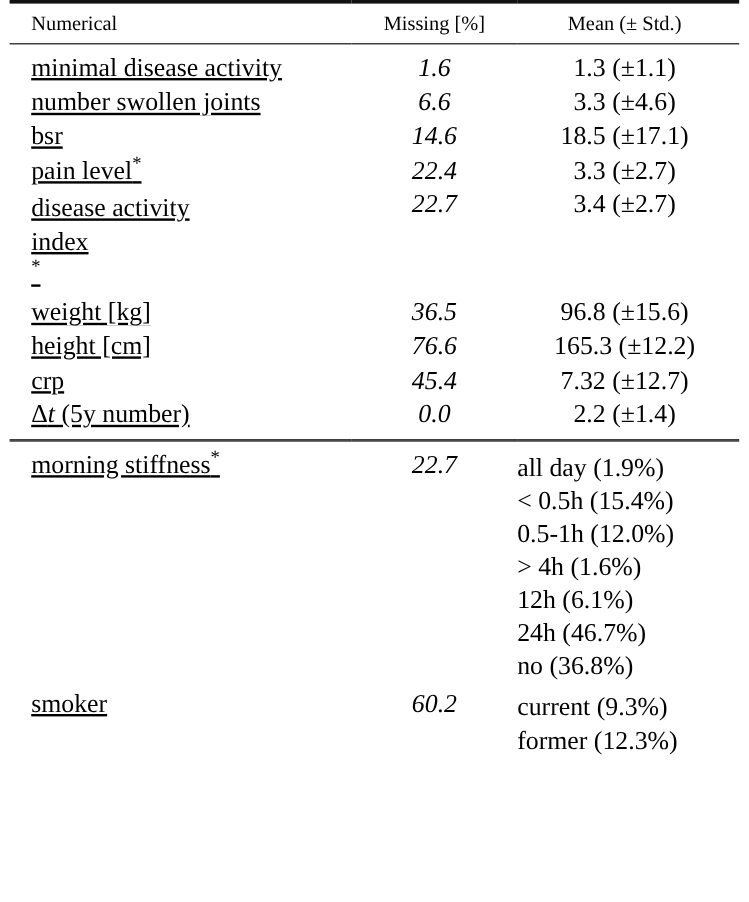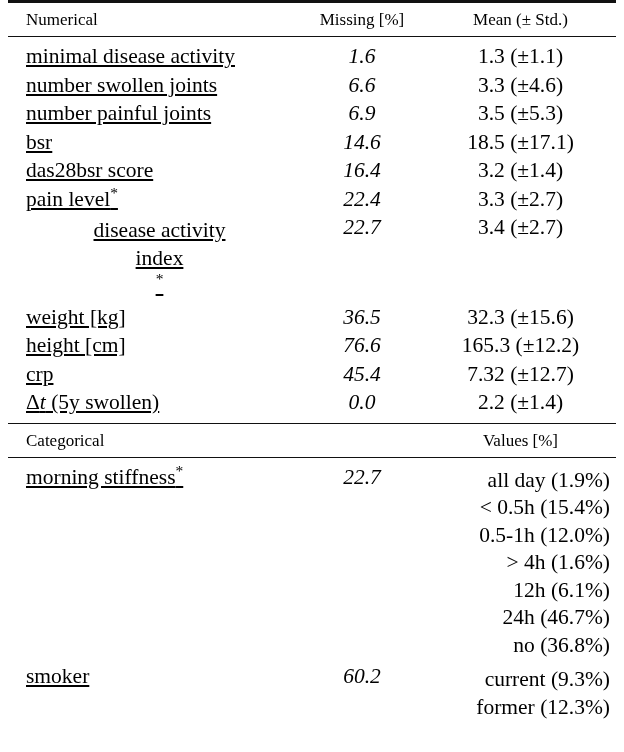"number painful joints" tr.data-row { html: <tr> <td>number painful joints</td> <td>6.9</td> <td>3.5 (±5.3)</td> </tr> -> none }
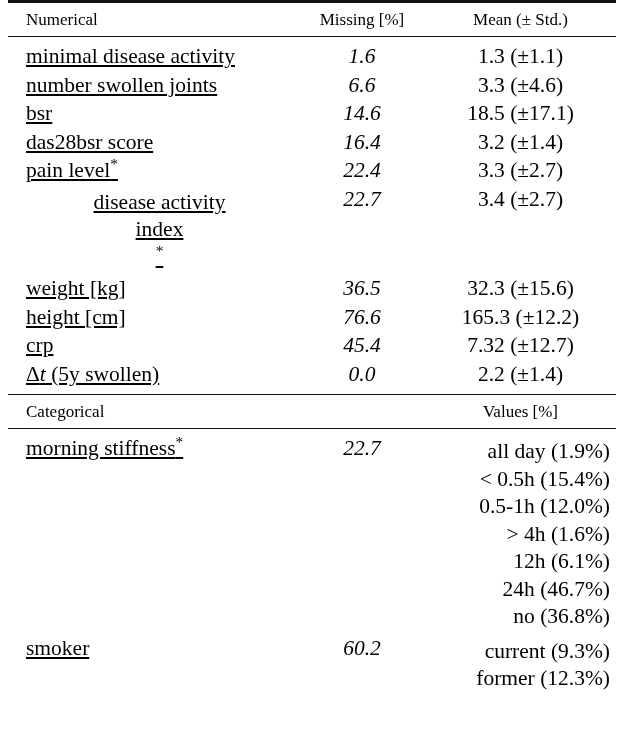"das28bsr score" tr.data-row { html: <tr> <td>das28bsr score</td> <td>16.4</td> <td>3.2 (±1.4)</td> </tr> -> none }
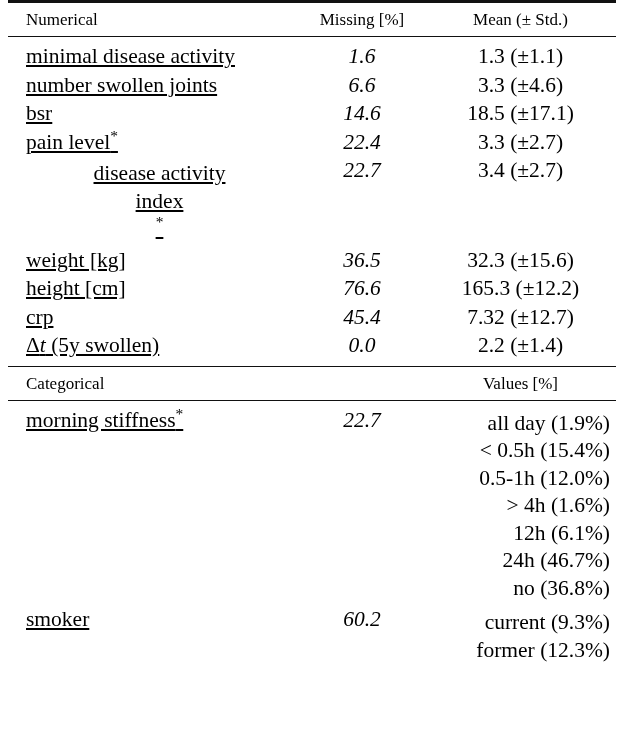"disease activity" .name-stack { text-align: center -> none }
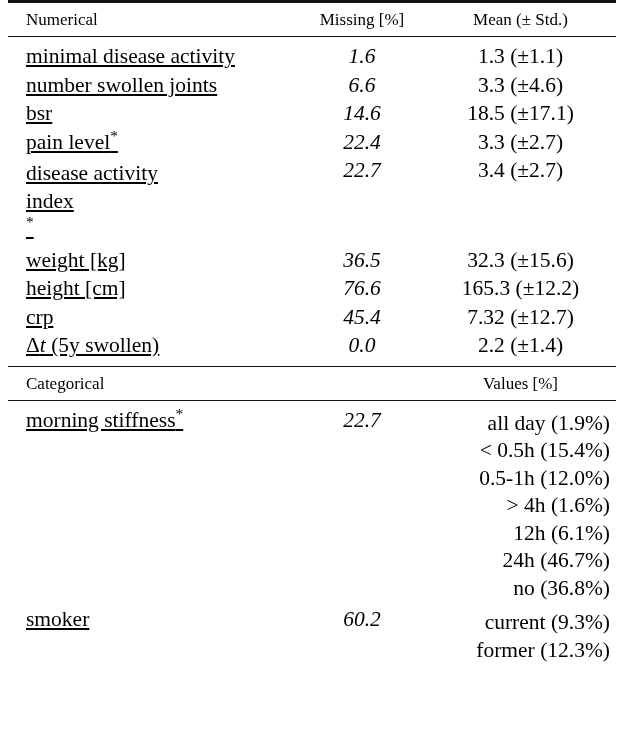"32.3 (±15.6)" td.cell-val { text: 32.3 -> 96.8 }
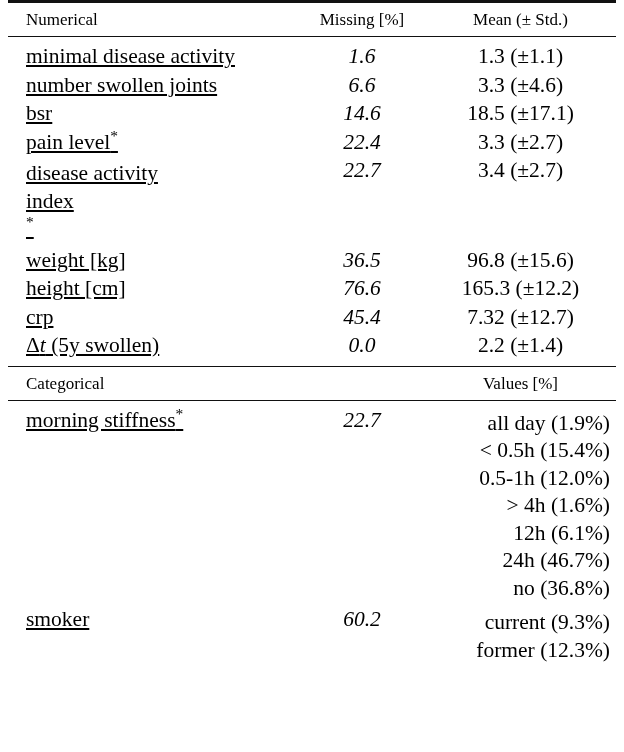"(5y swollen)" span { text: swollen -> number }
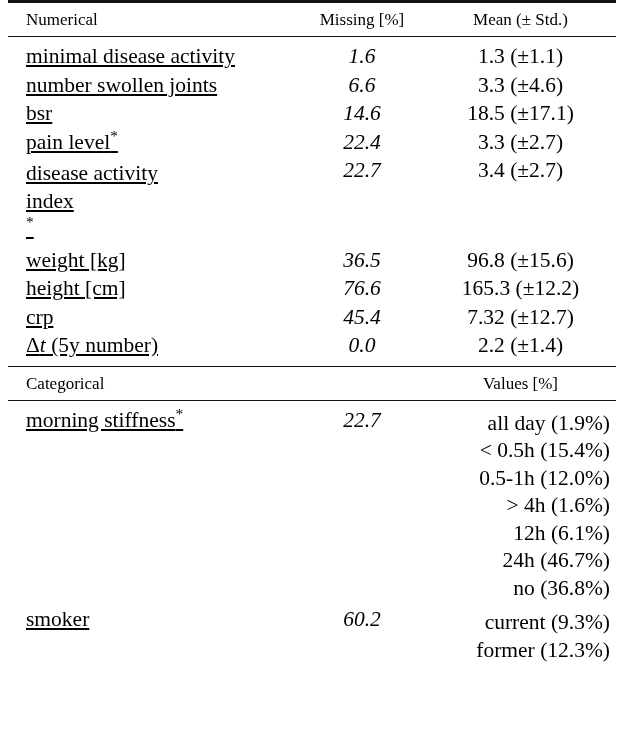"Categorical" tr.header-row { html: <tr> <th>Categorical</th> <th></th> <th>Values [%]</th> </tr> -> none }
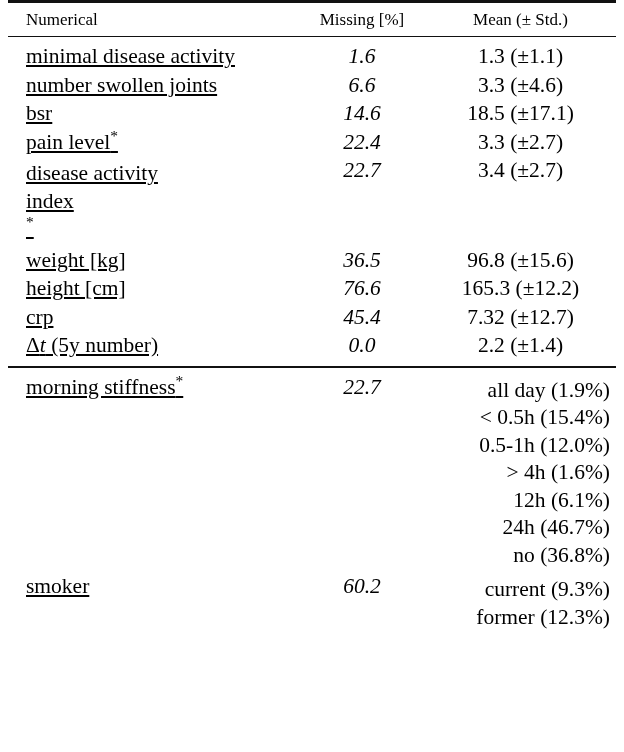"all day (1.9%)" .val-stack { text-align: right -> left }
